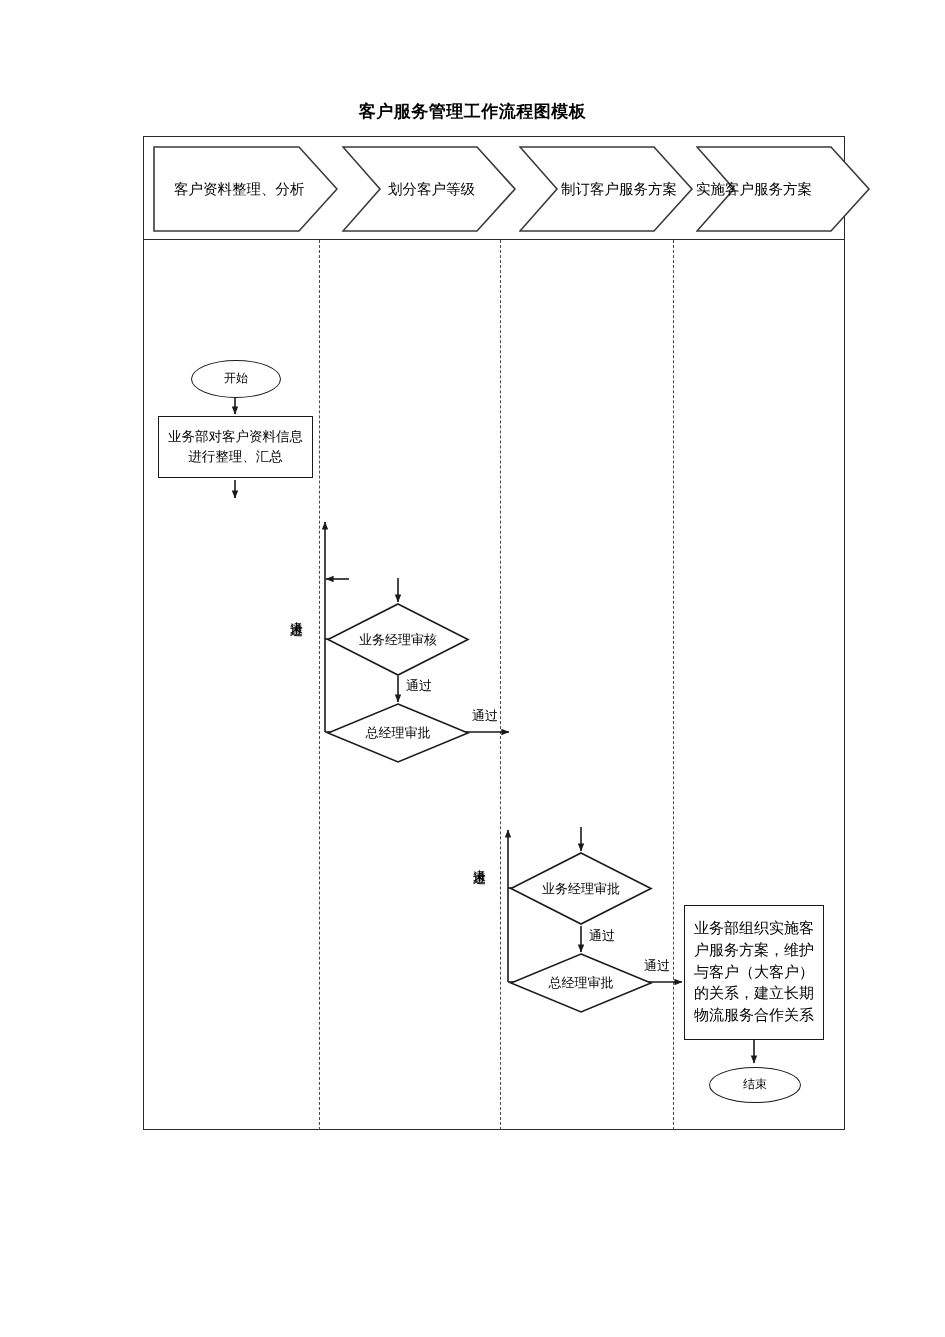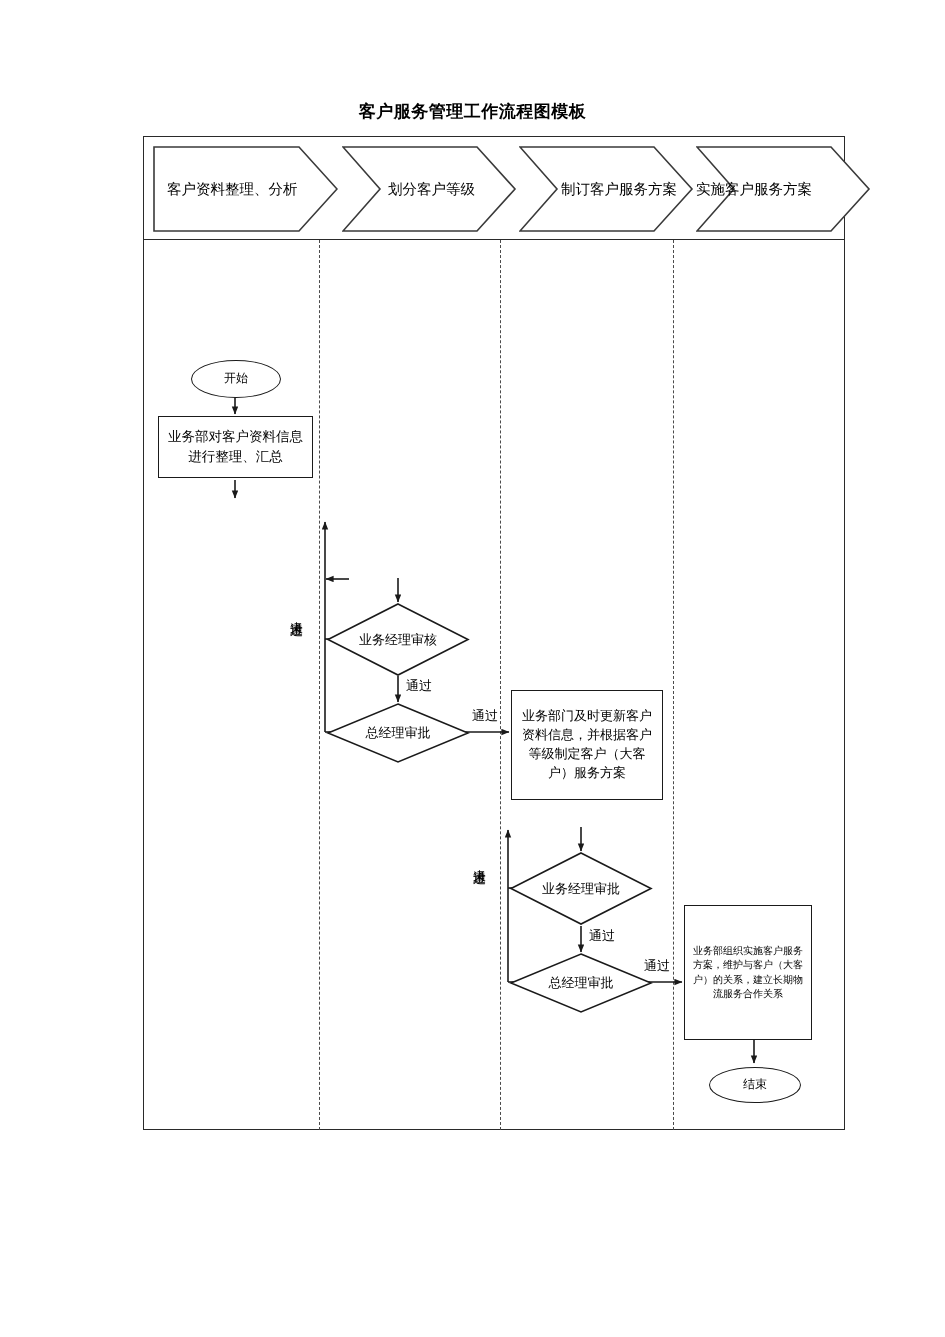"客户资料整理、分析" div.chev { padding-left: none -> 7px }
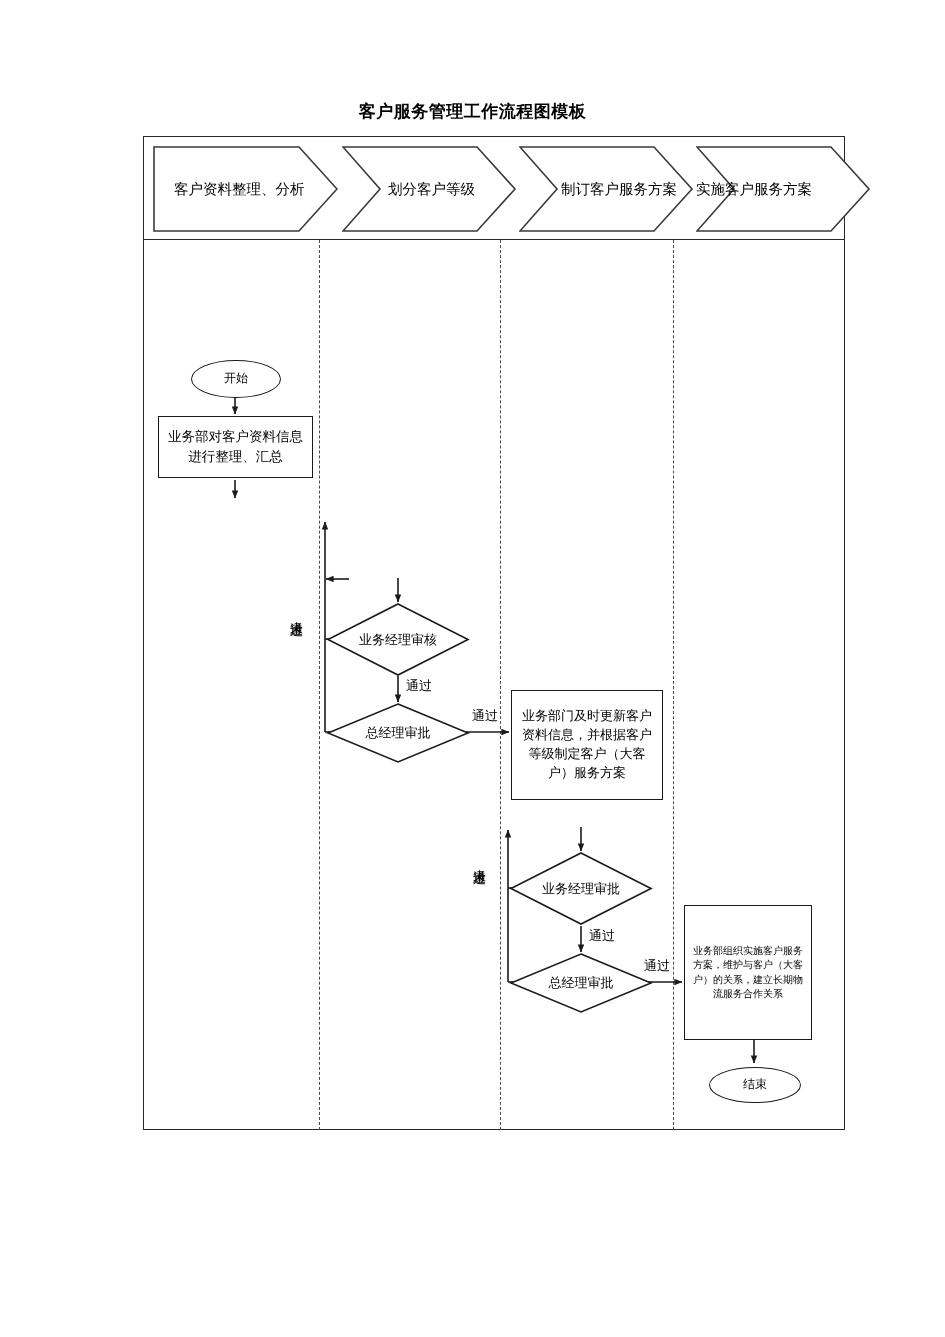"业务部门及时更新客户资料信息，并根据客户等级制定客户（大客户）服务方案" div.node { html: <div> <span>业务部门及时更新客户资料信息，并根据客户等级制定客户（大客户）服务方案</span> </div> -> none }
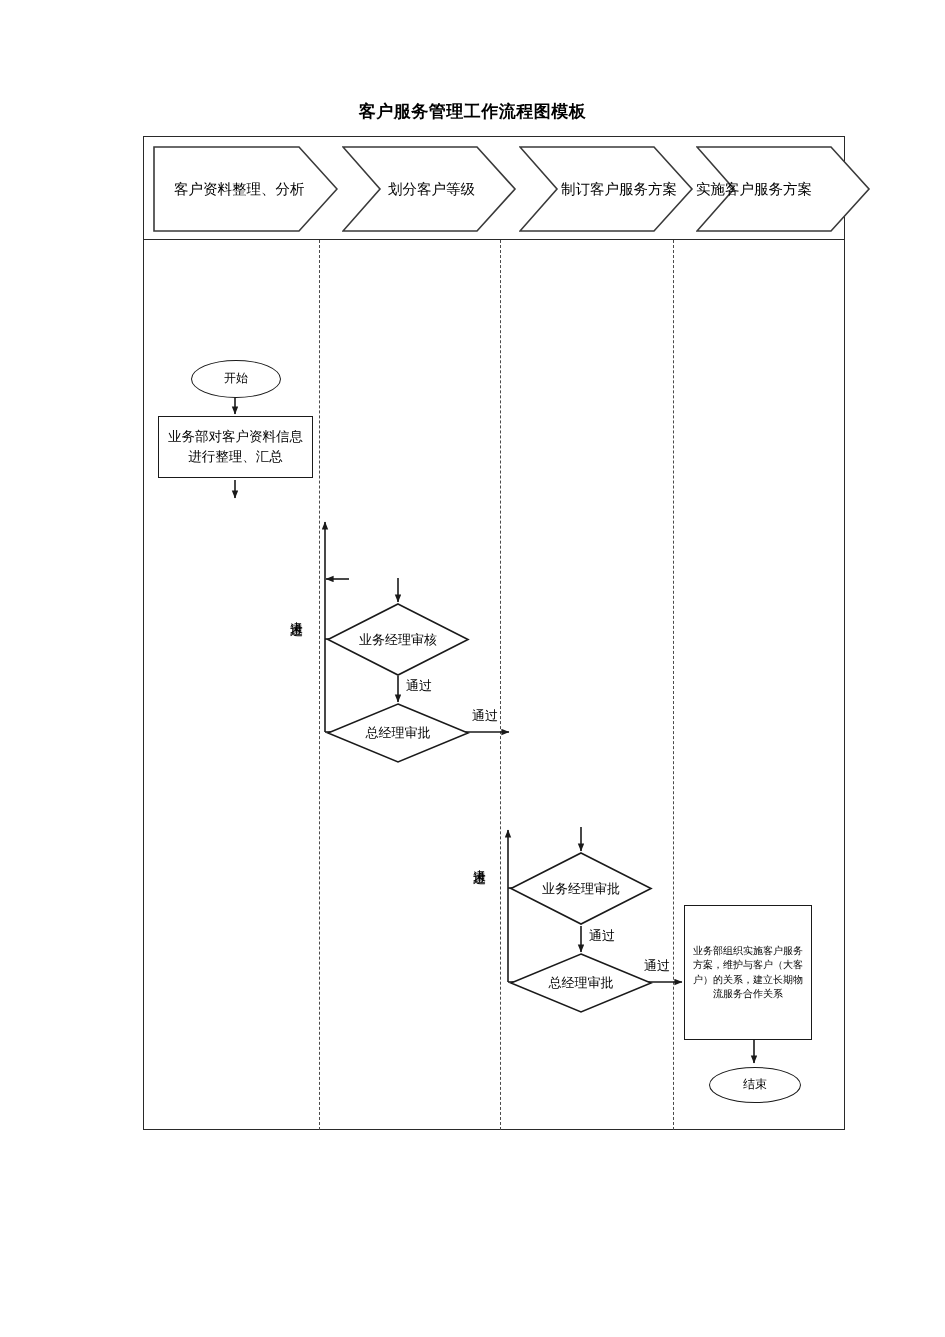"业务部组织实施客户服务方案，维护与客户（大客户）的关系，建立长期物流服务合作关系" div.node { font-size: 10px -> 15px; width: 128px -> 140px }
